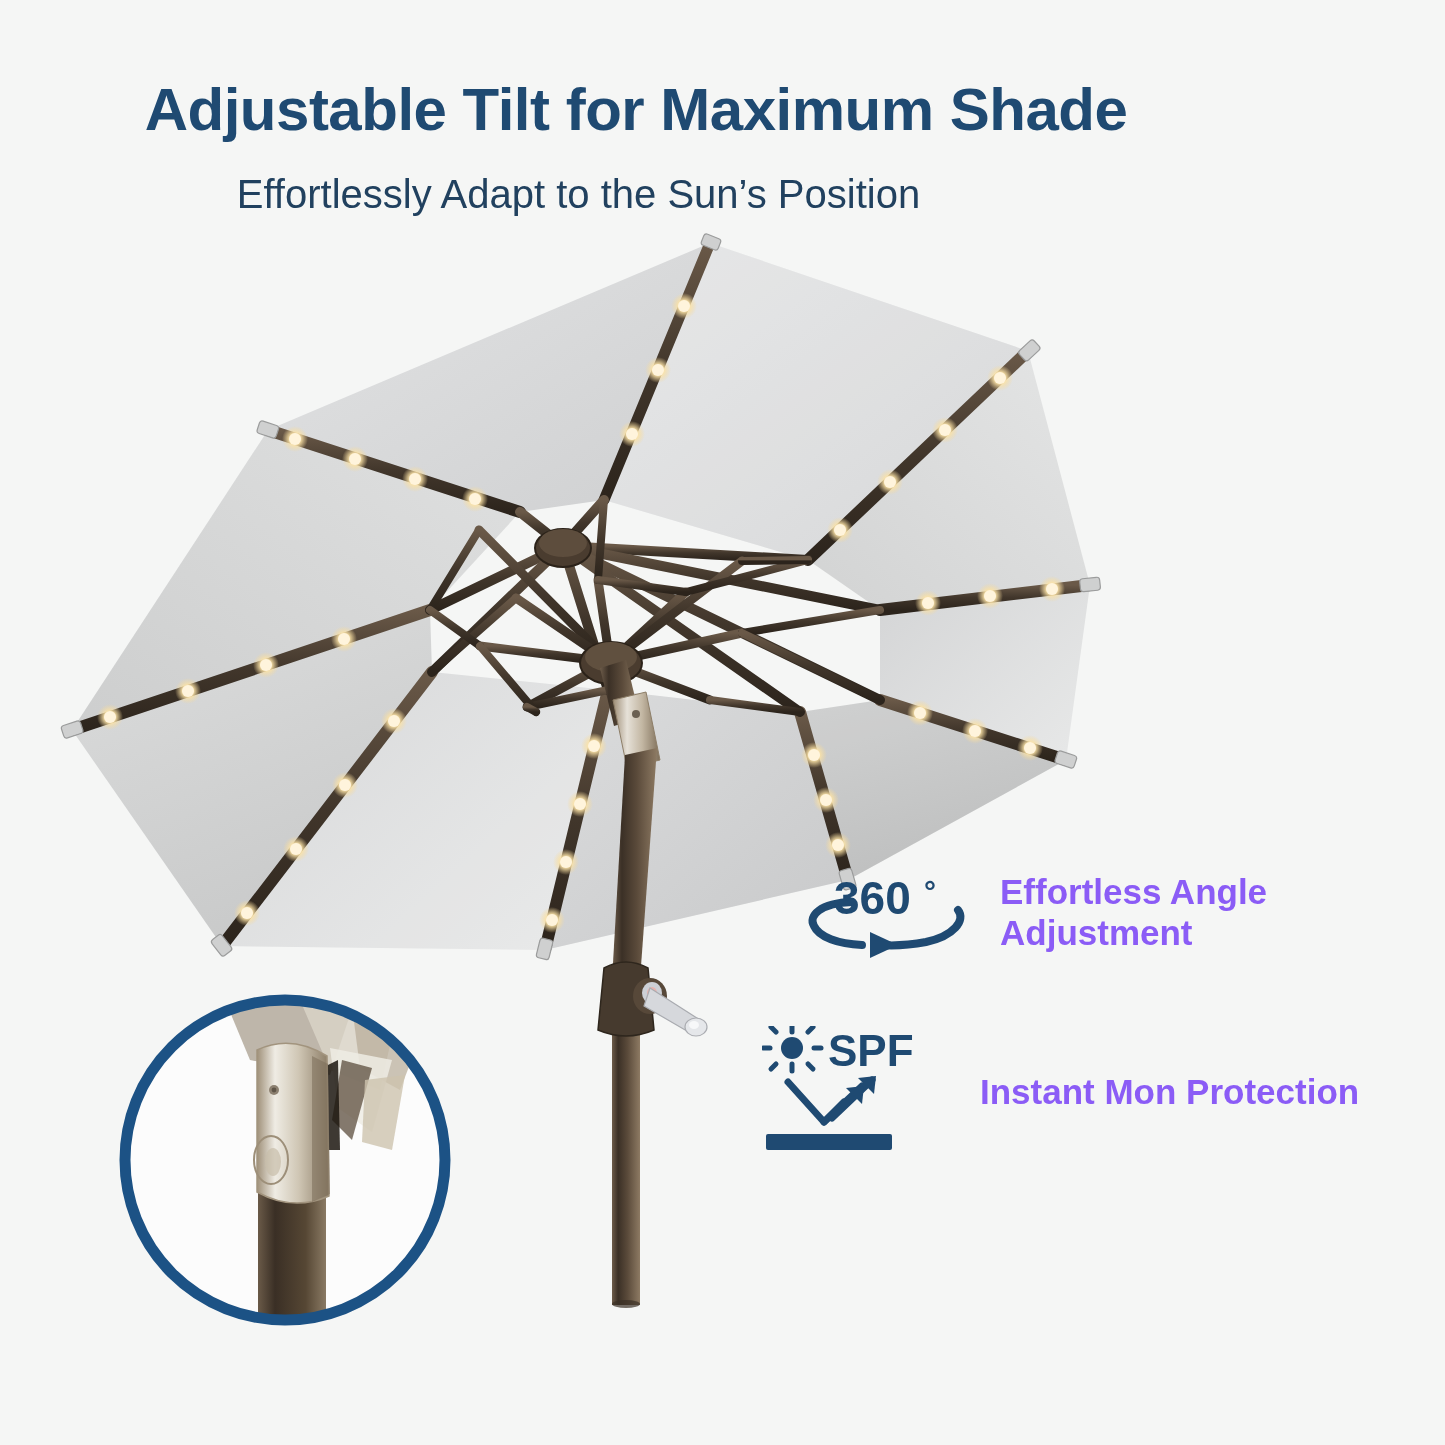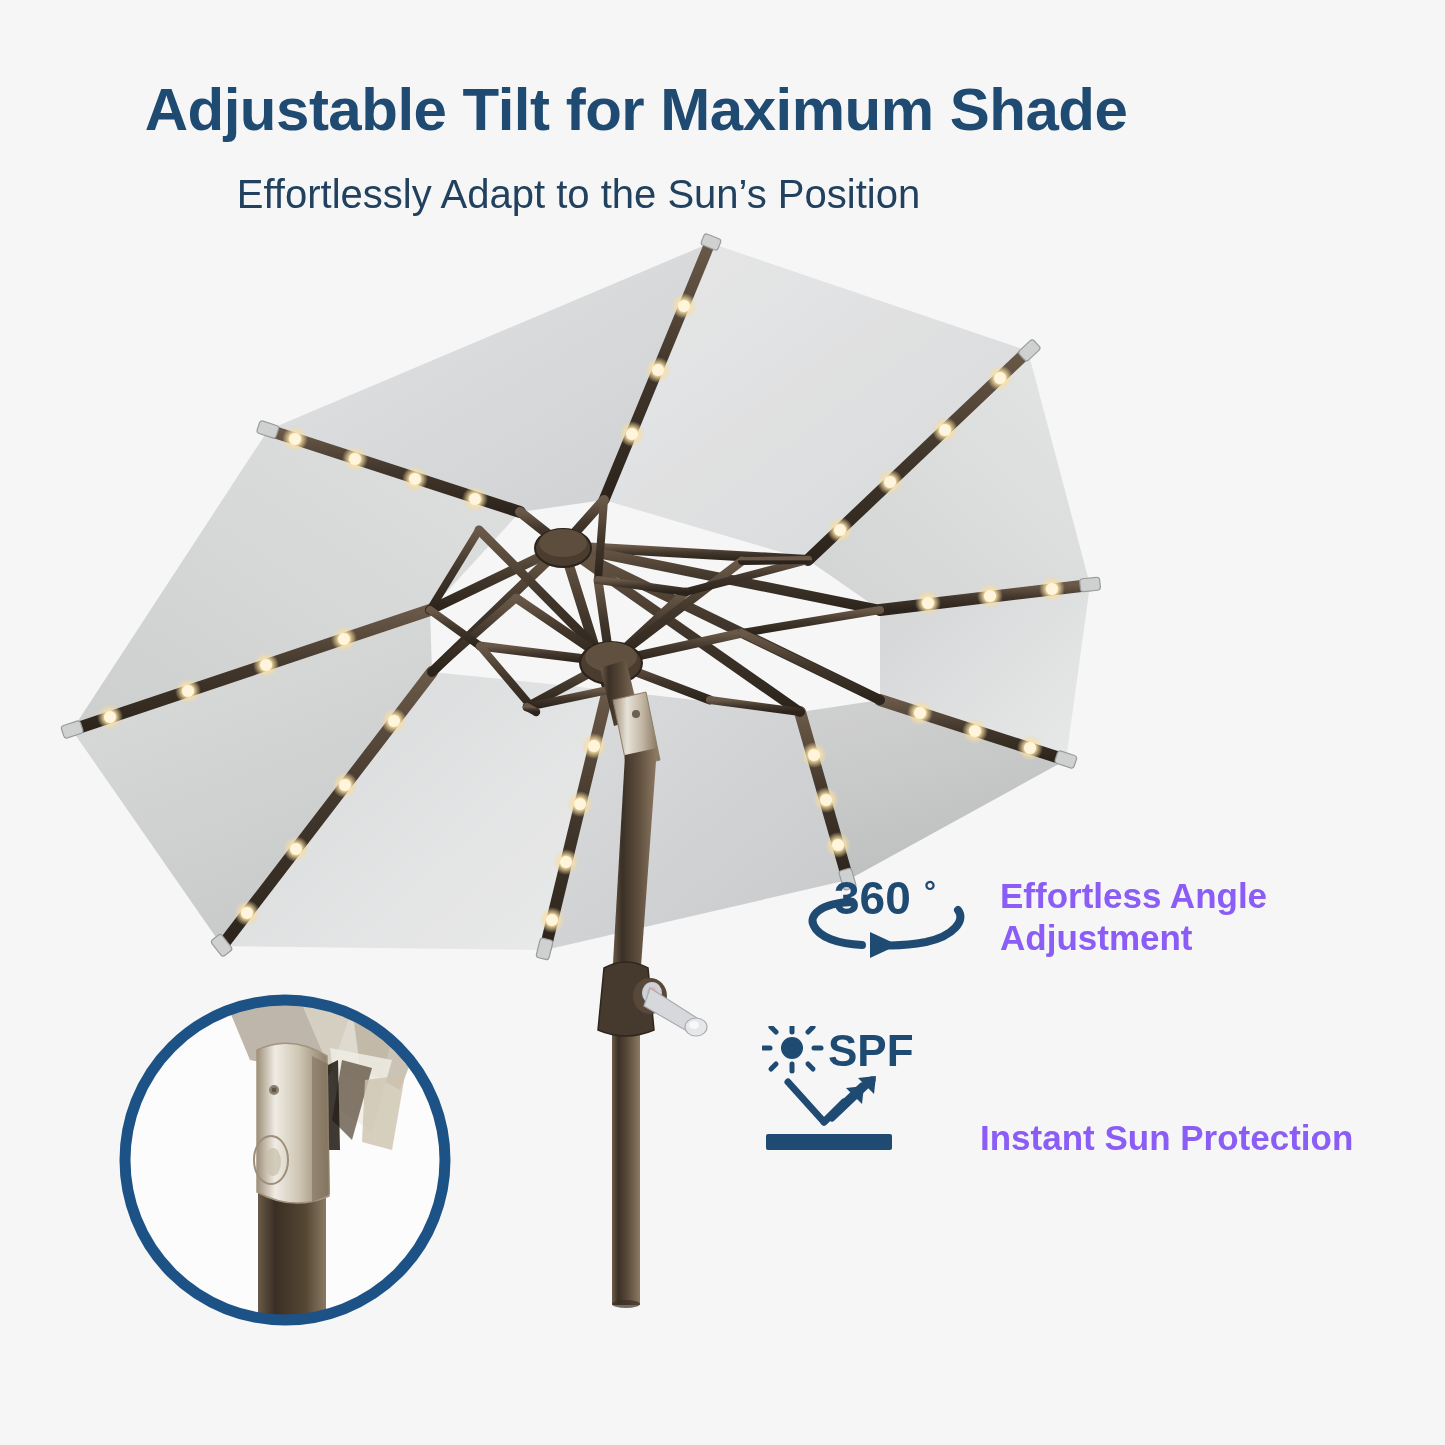"360" .feature { align-items: flex-end -> center }
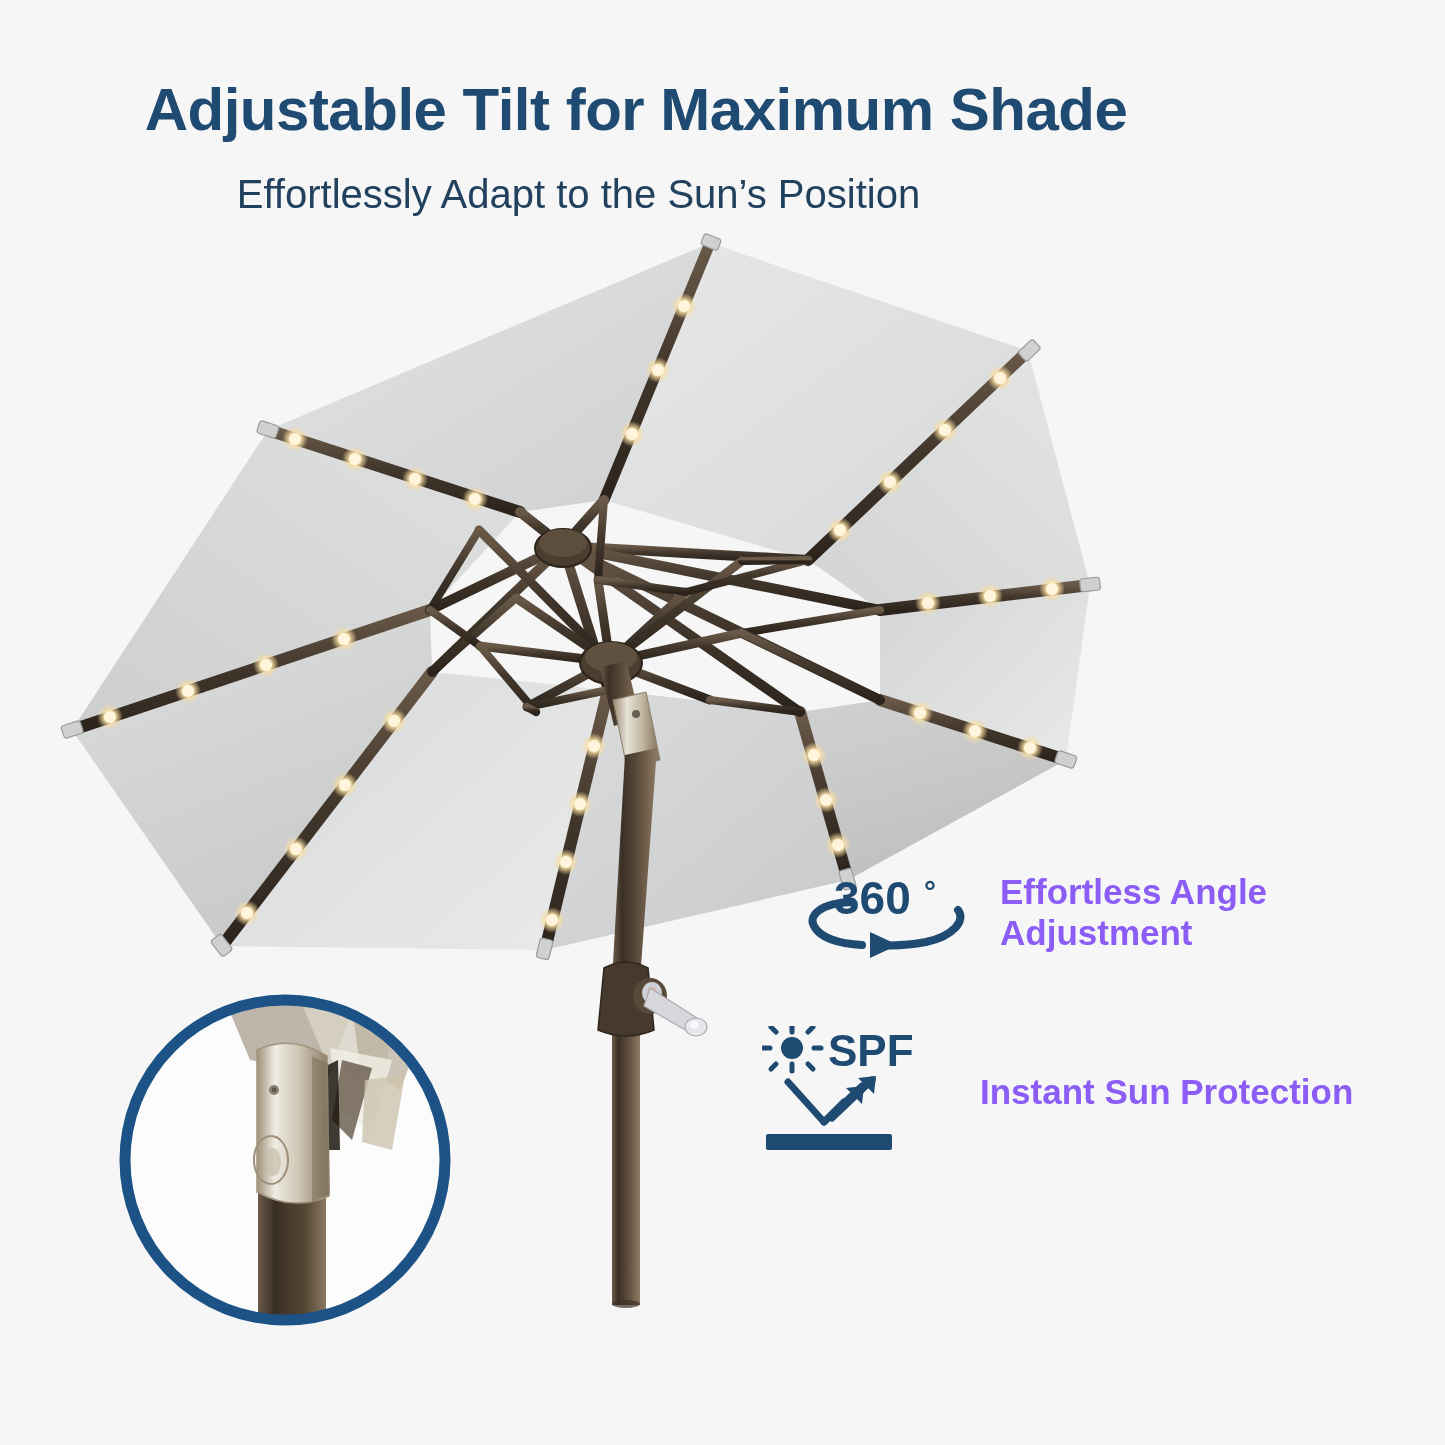"Instant Sun Protection" div.flabel { text: Sun -> Mon }
